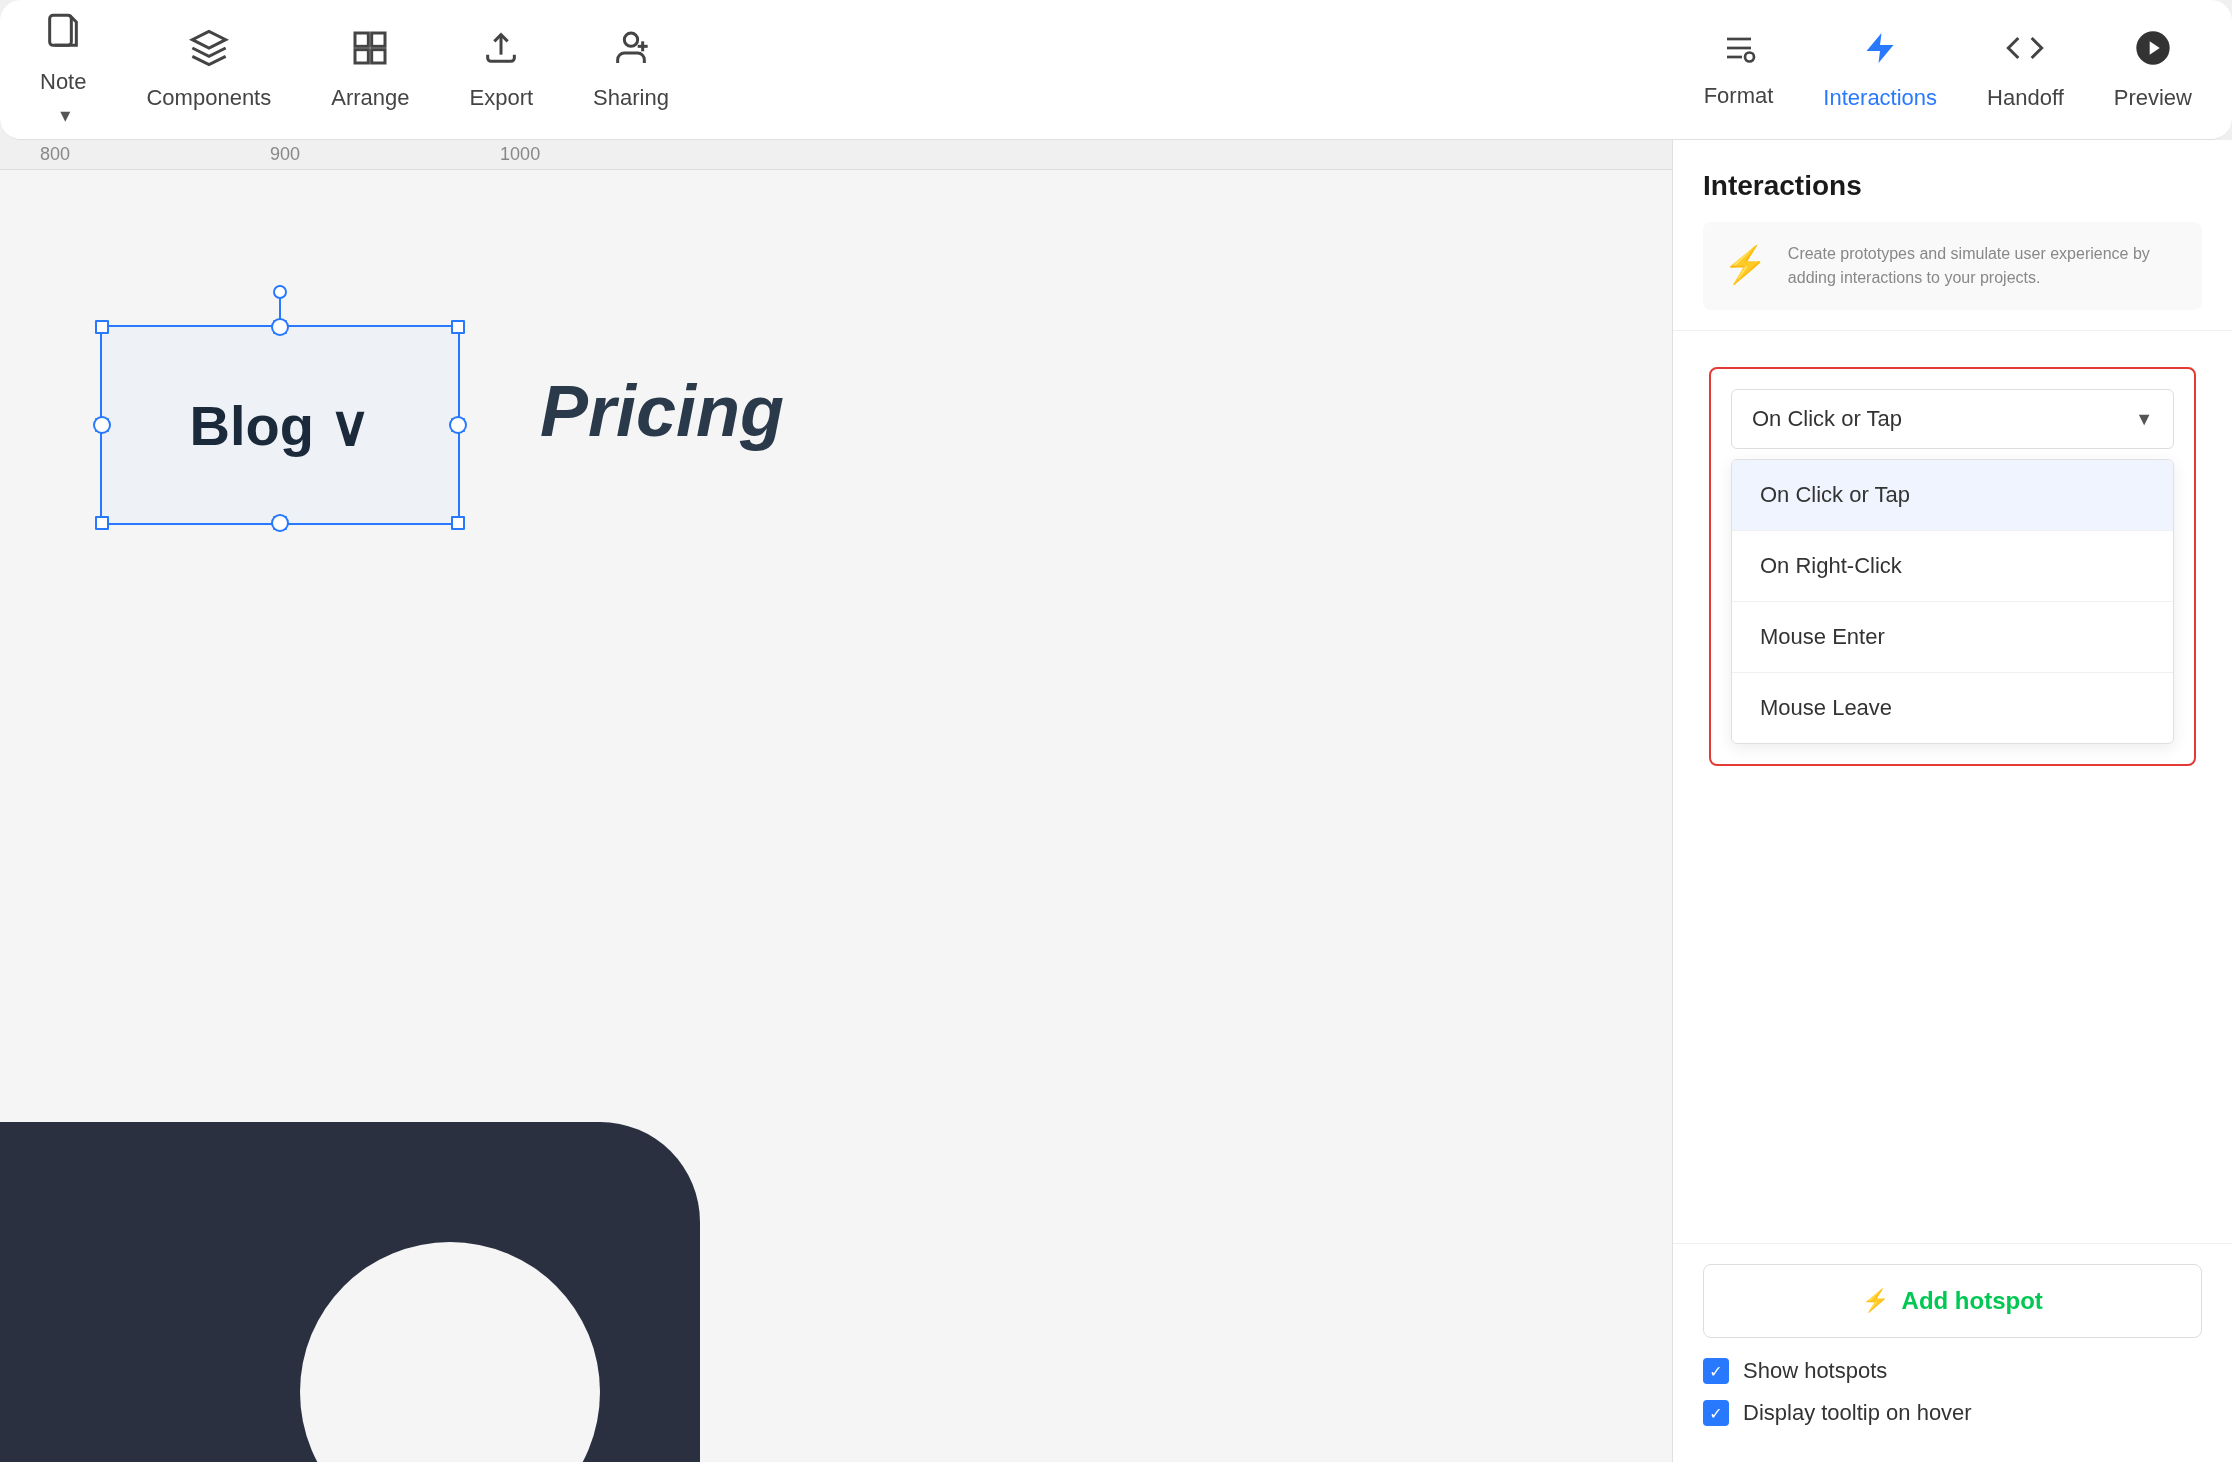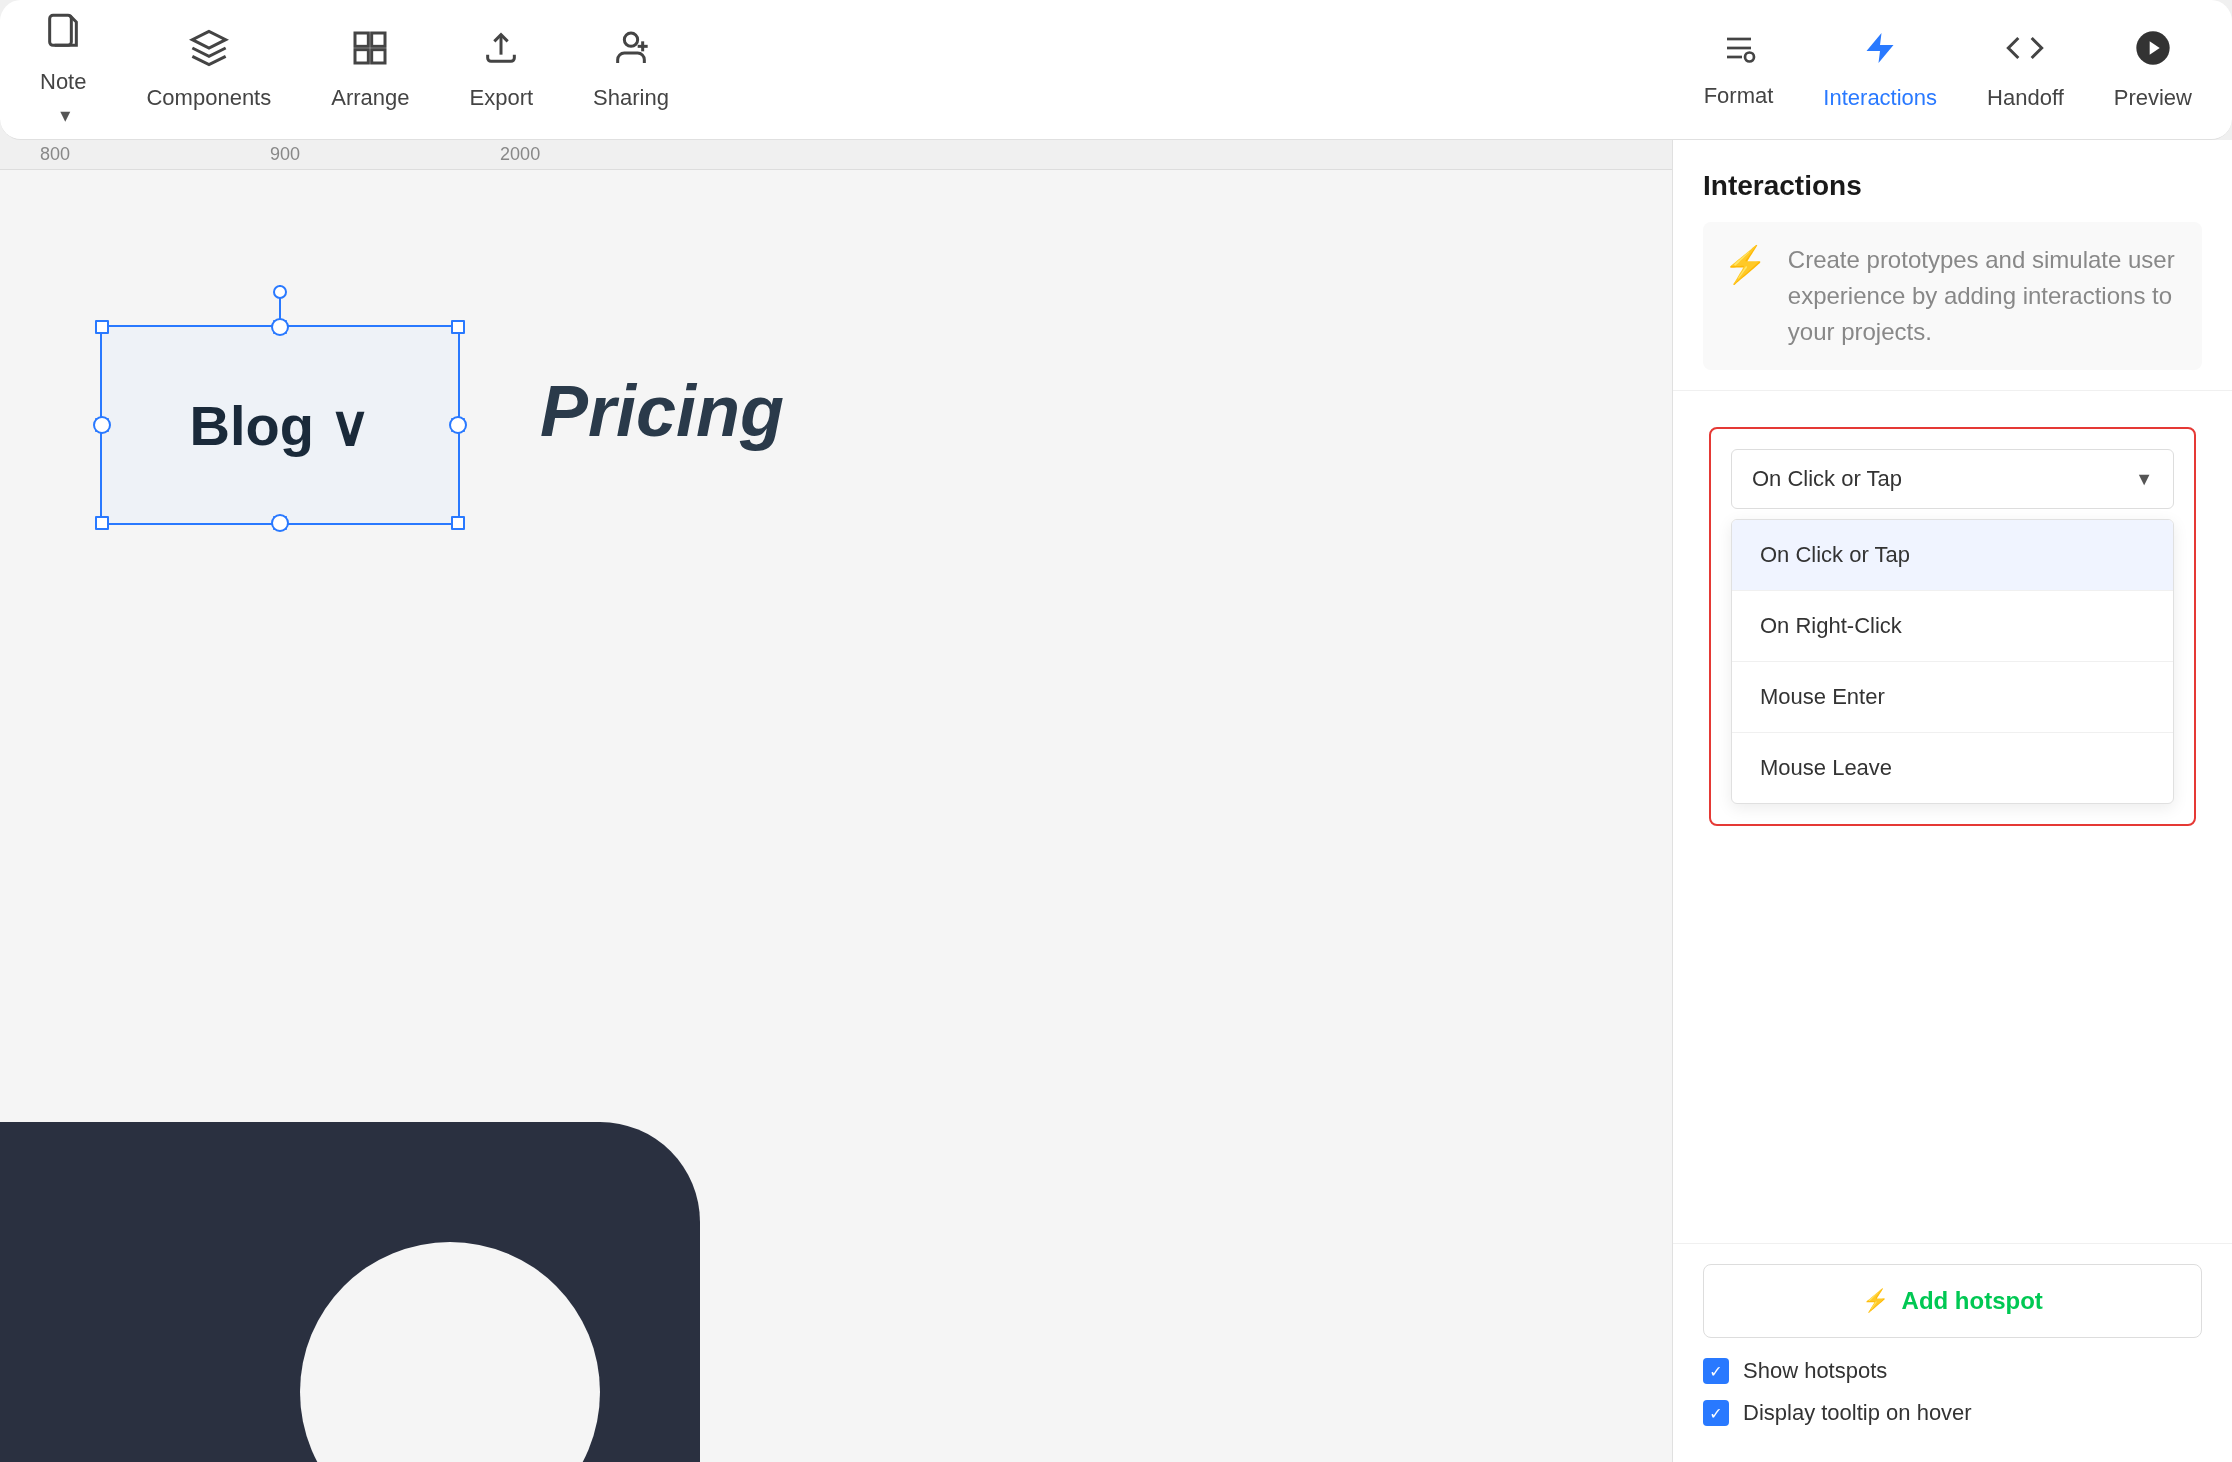"2000" span.ruler-mark { text: 2000 -> 1000 }
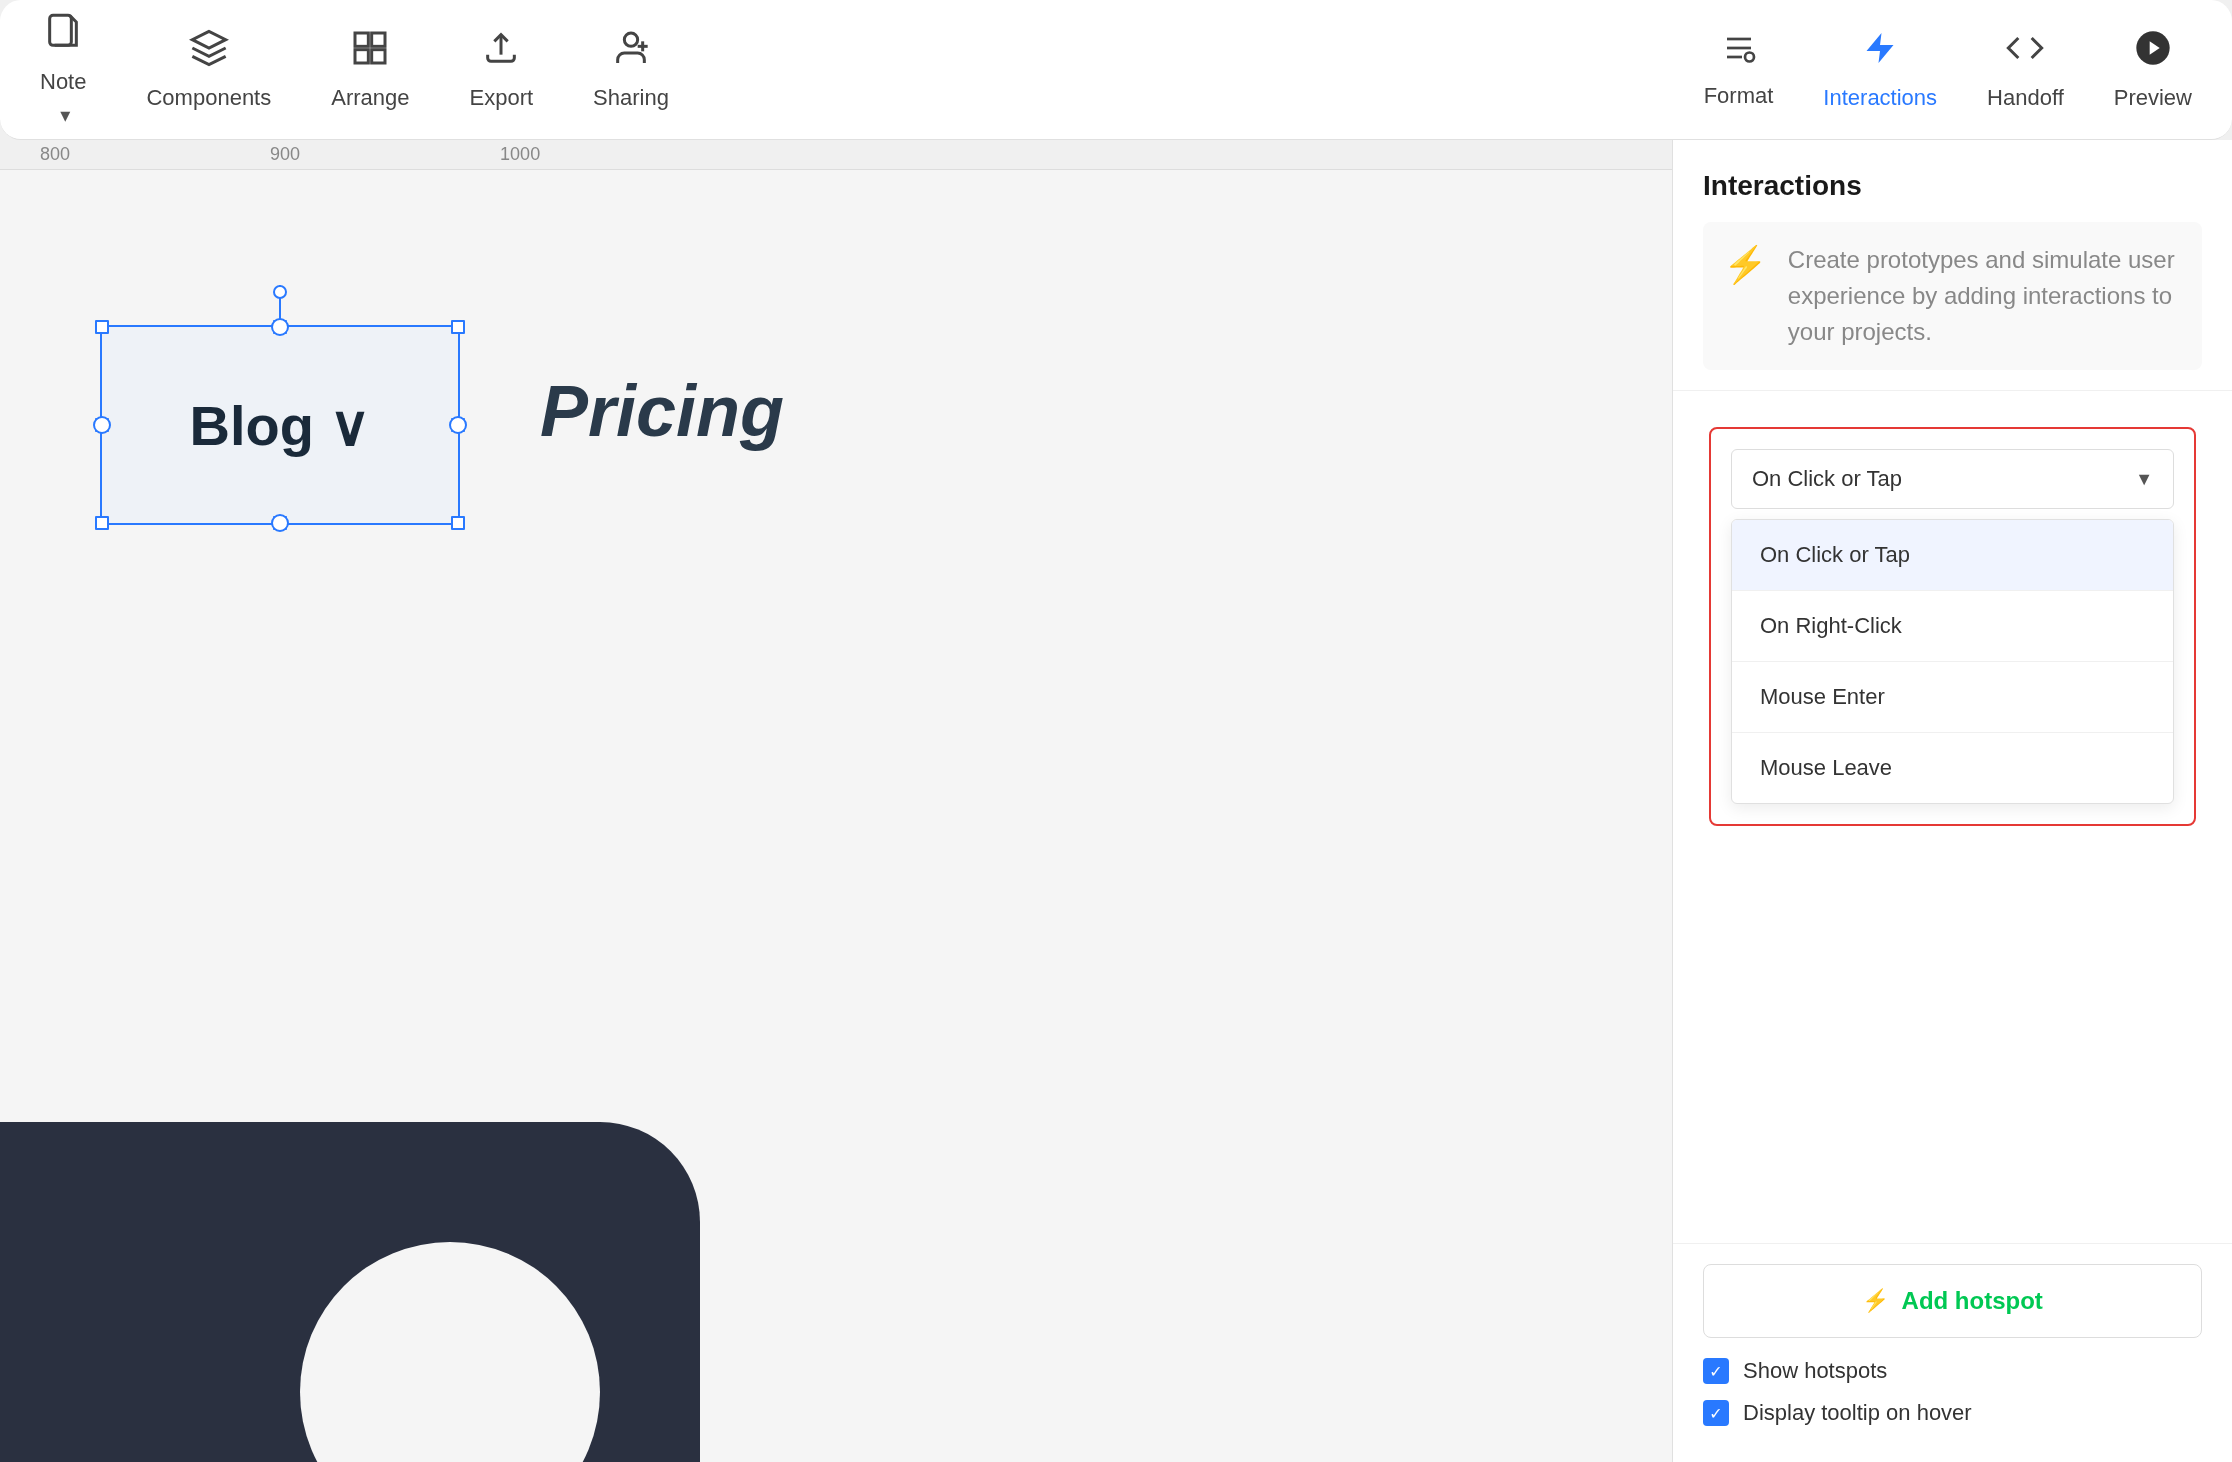"Create prototypes and simulate user" .info-text { font-size: 24px -> 16px }
